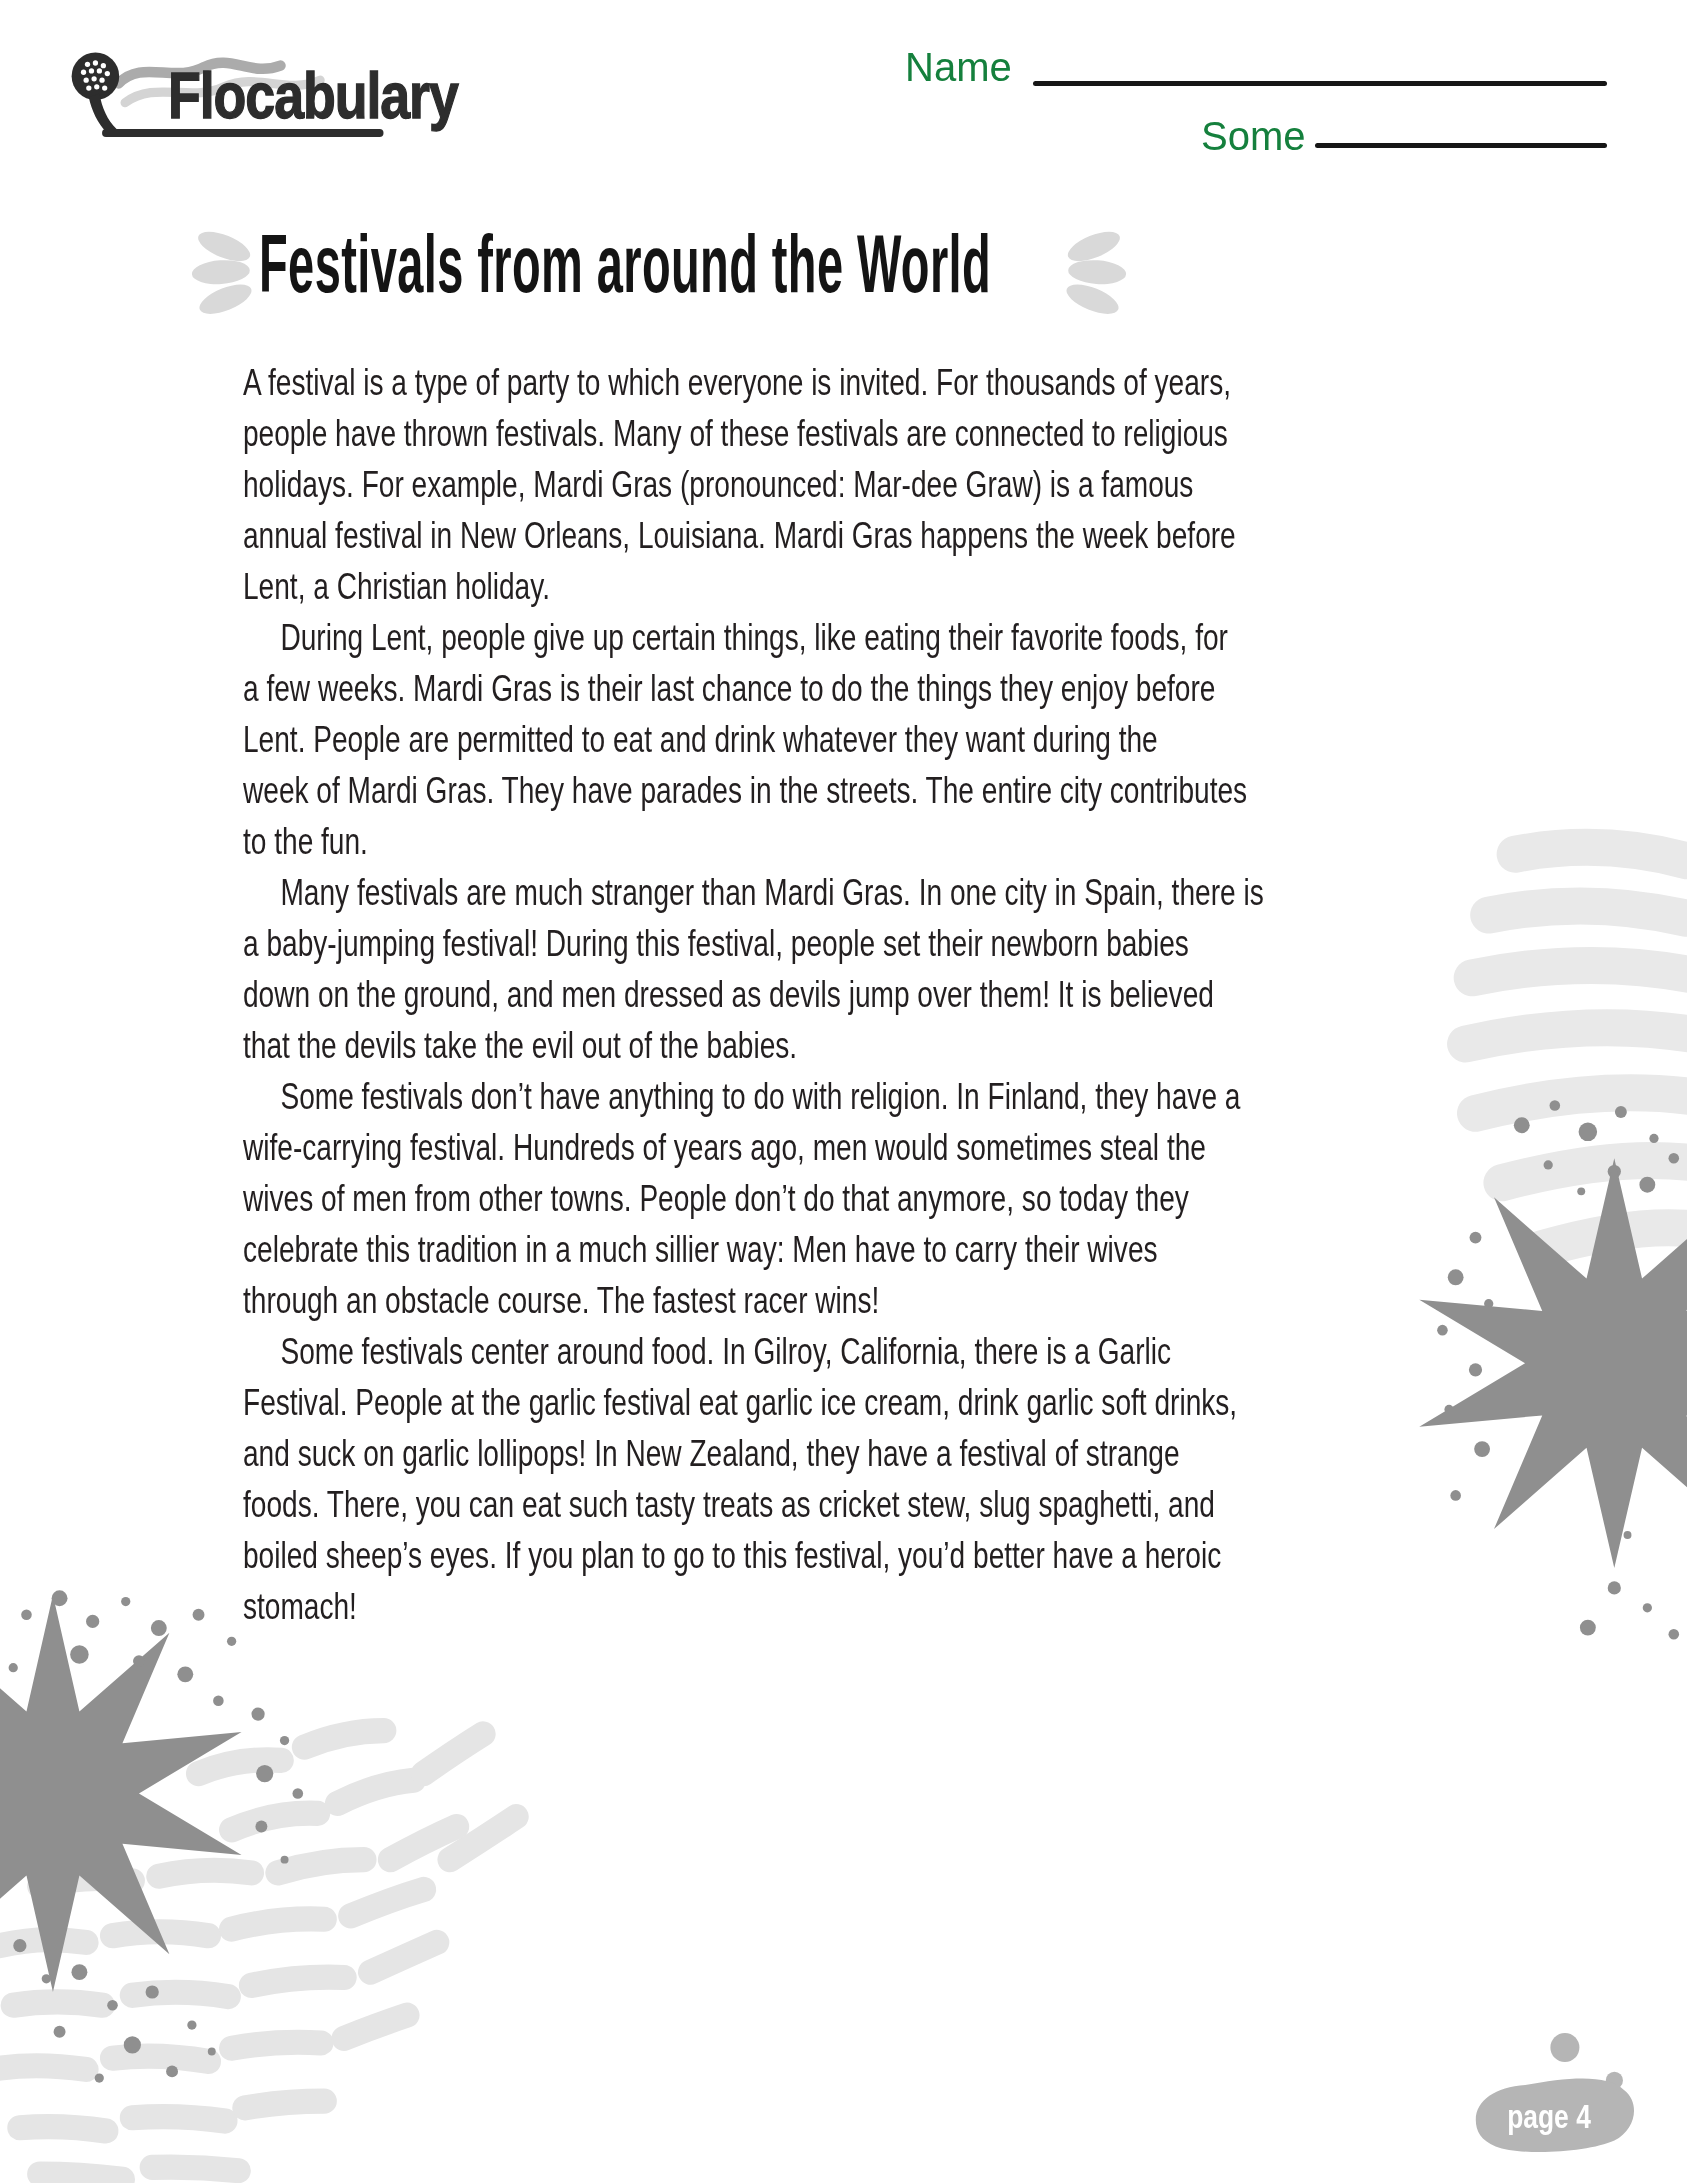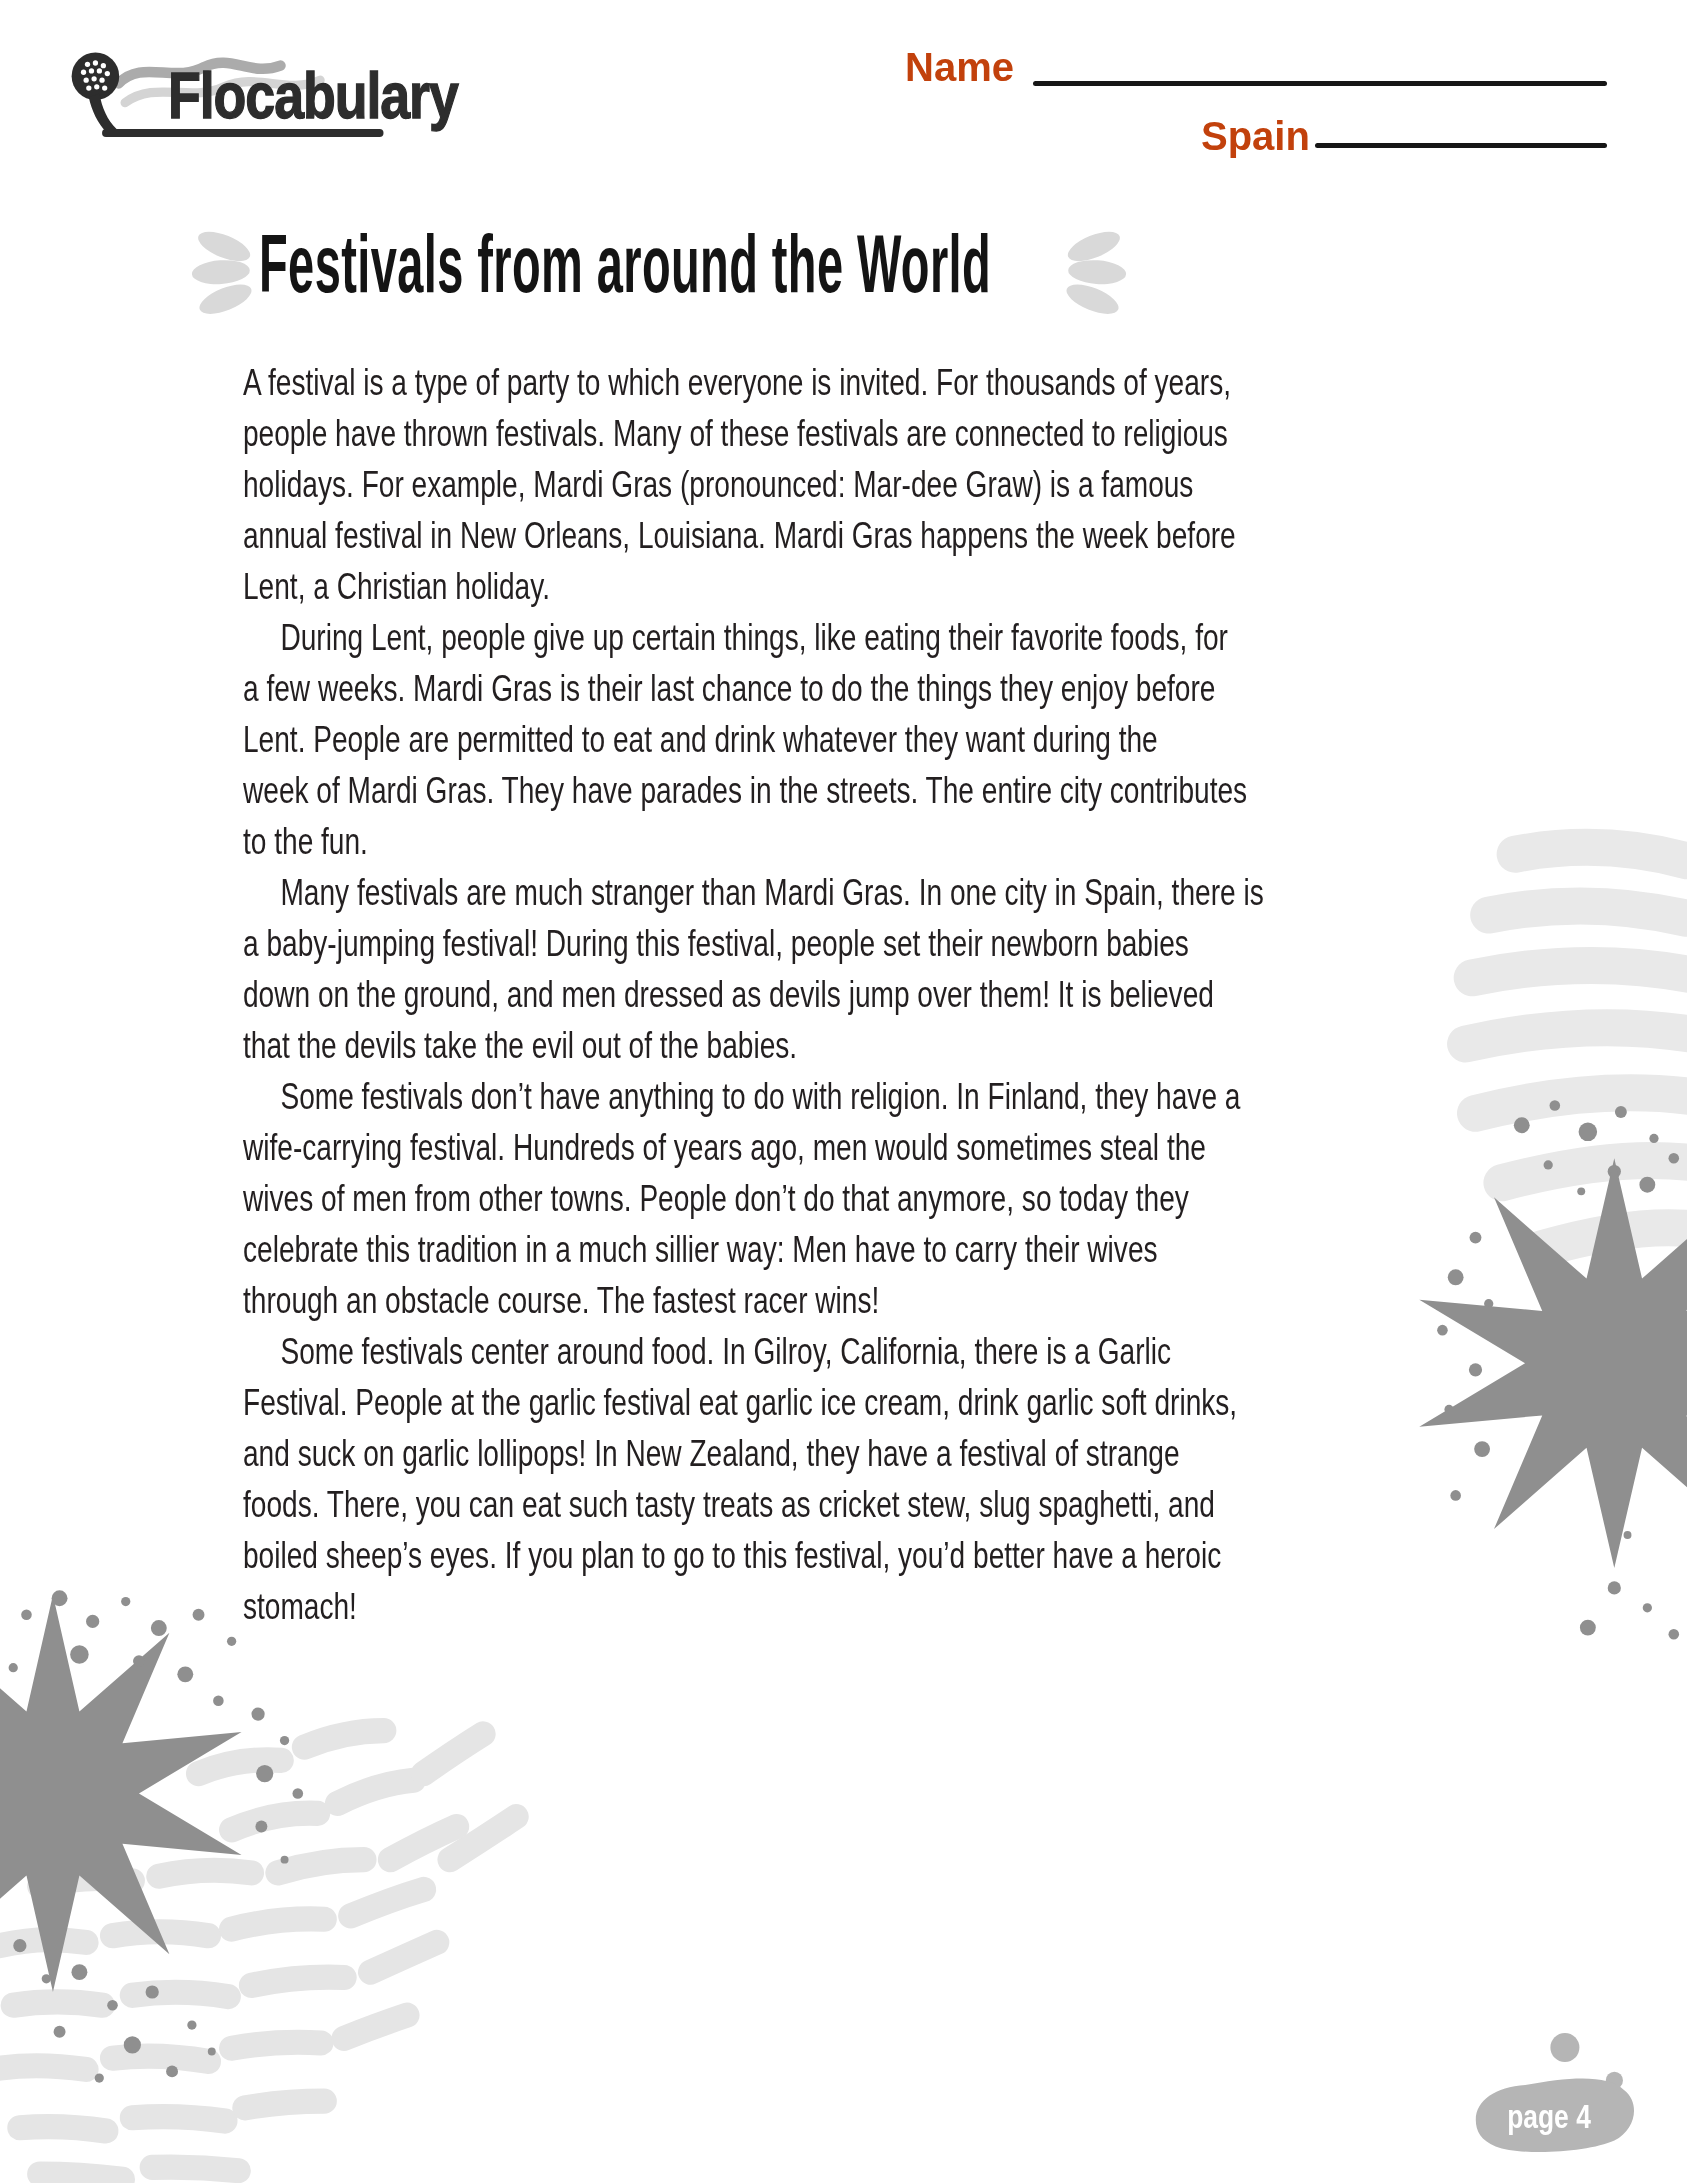"Name" .field-label { color: #c2410c -> #15803d; font-weight: bold -> normal }
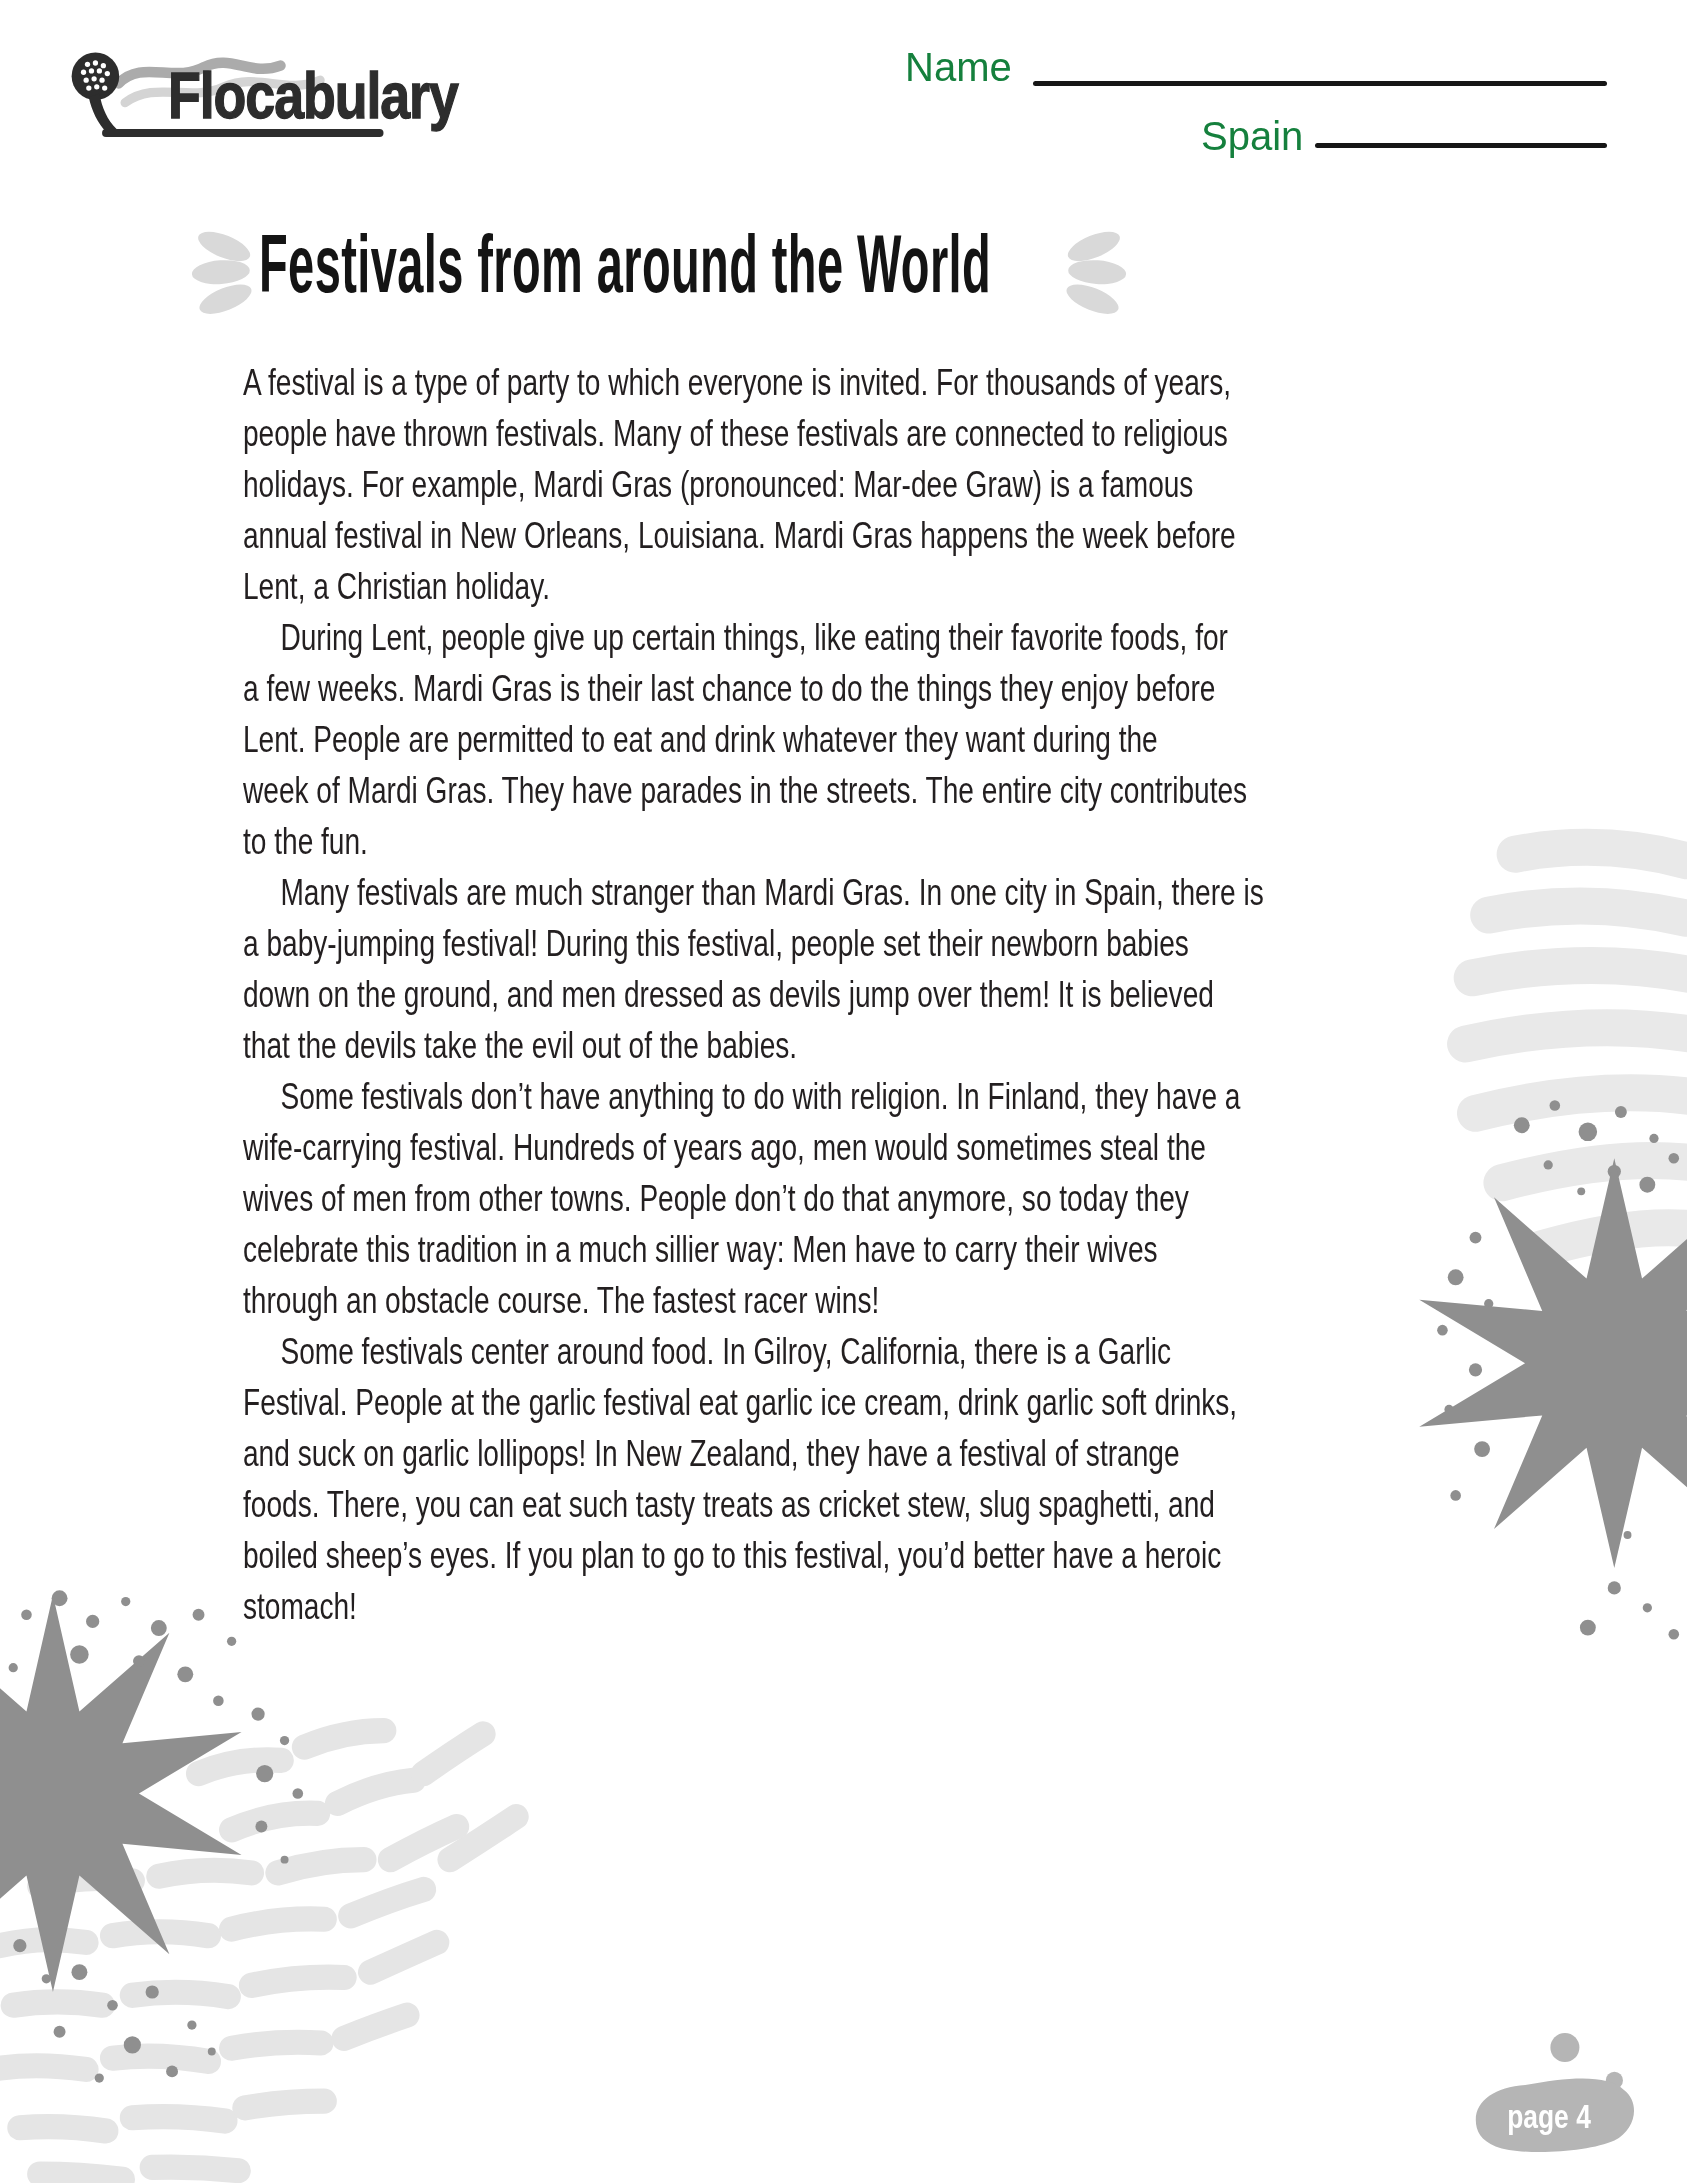"Spain" div.field-label { text: Spain -> Some }
